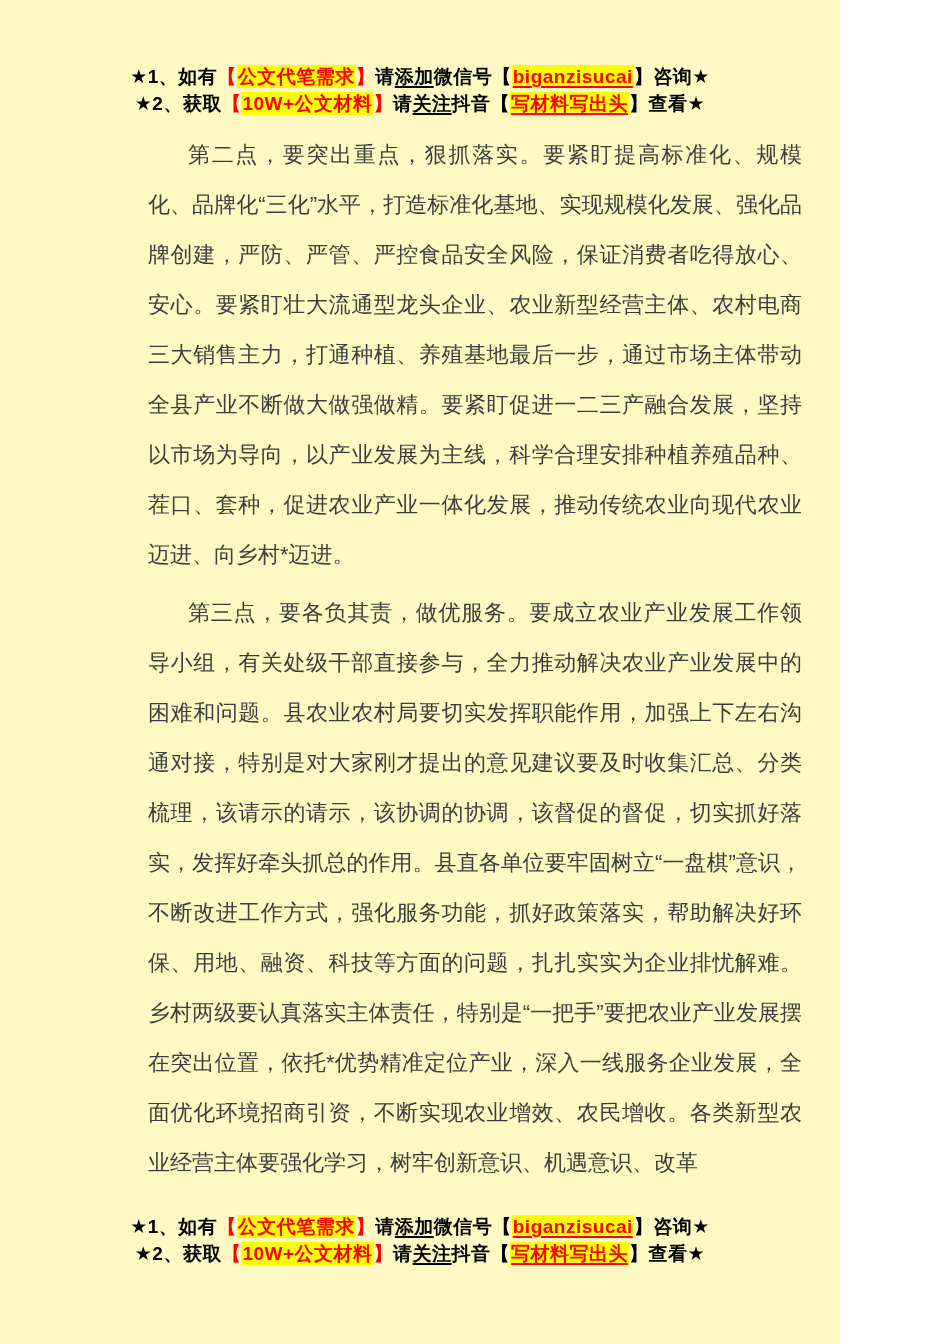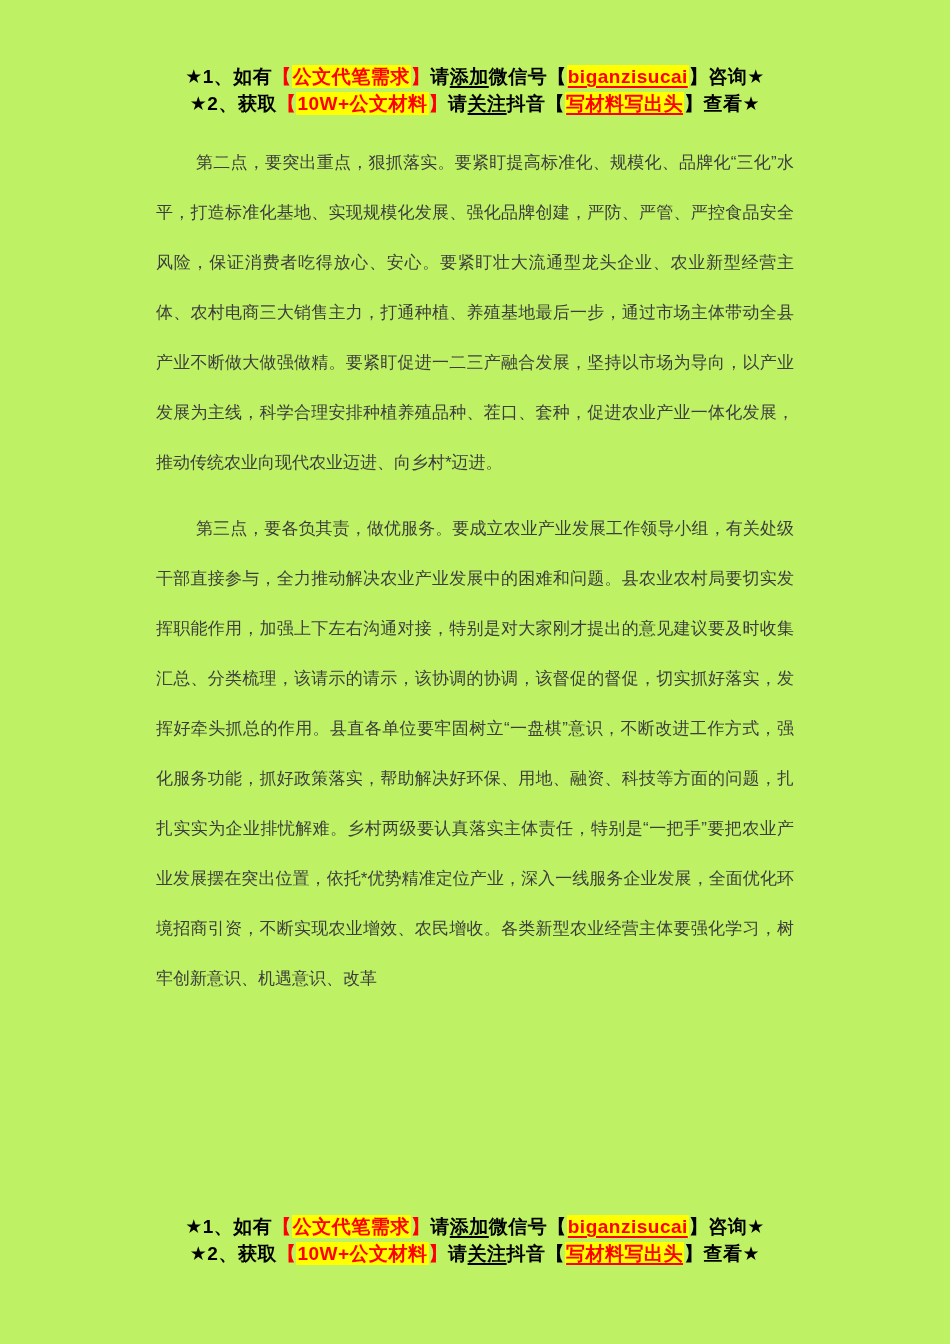"★1、如有【公文代笔需求】请添加微信号【biganzisucai】咨询★" .page { background: #bef264 -> #fef9c3; width: 950px -> 840px }
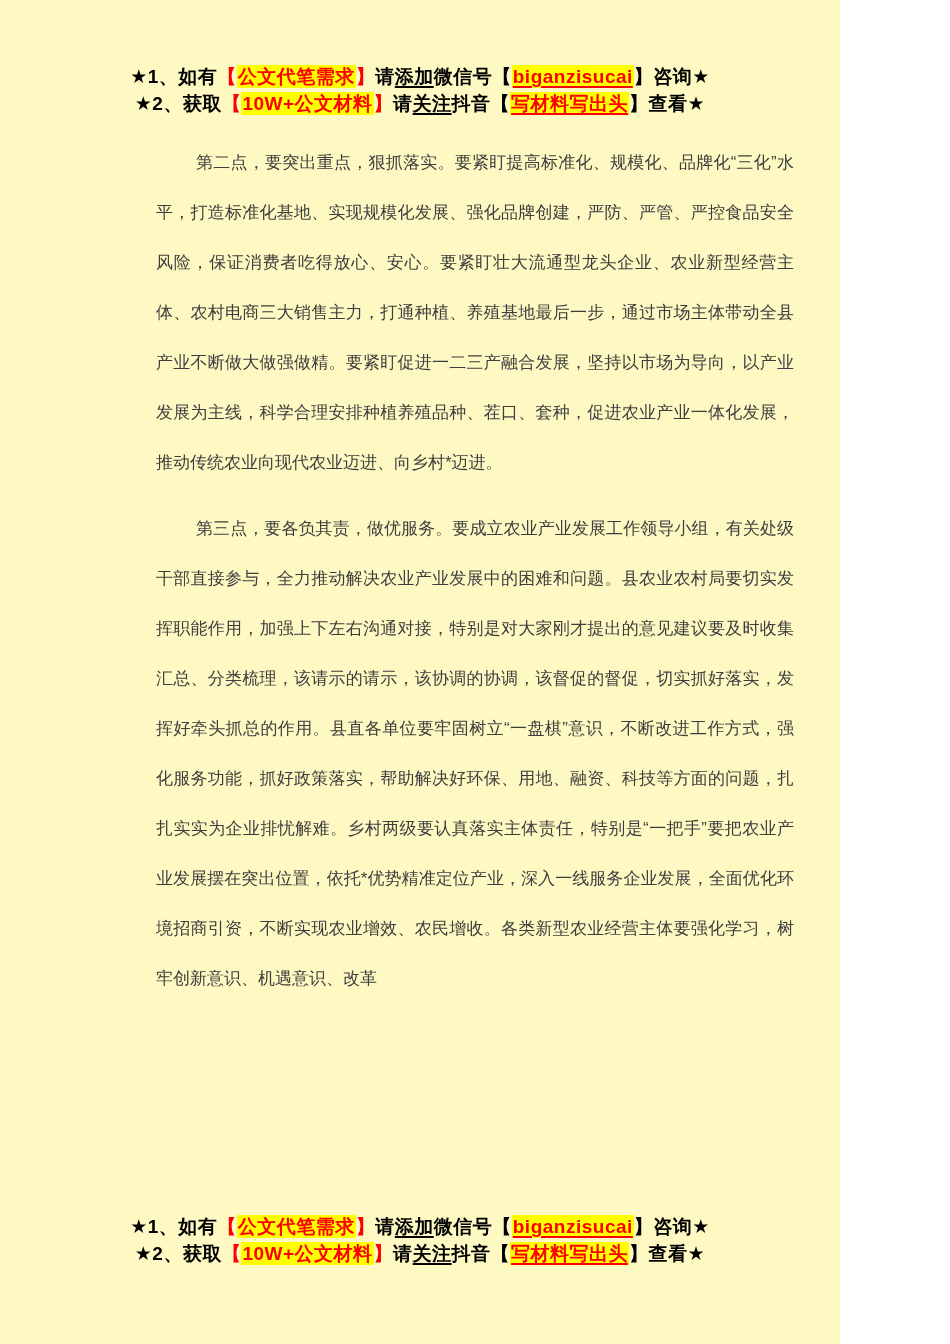"第二点，要突出重点，狠抓落实。要紧盯提高标准化、规模化、品牌化“三化”水平，打造" .para { font-size: 17px -> 22px; margin: 16px -> 8px }
